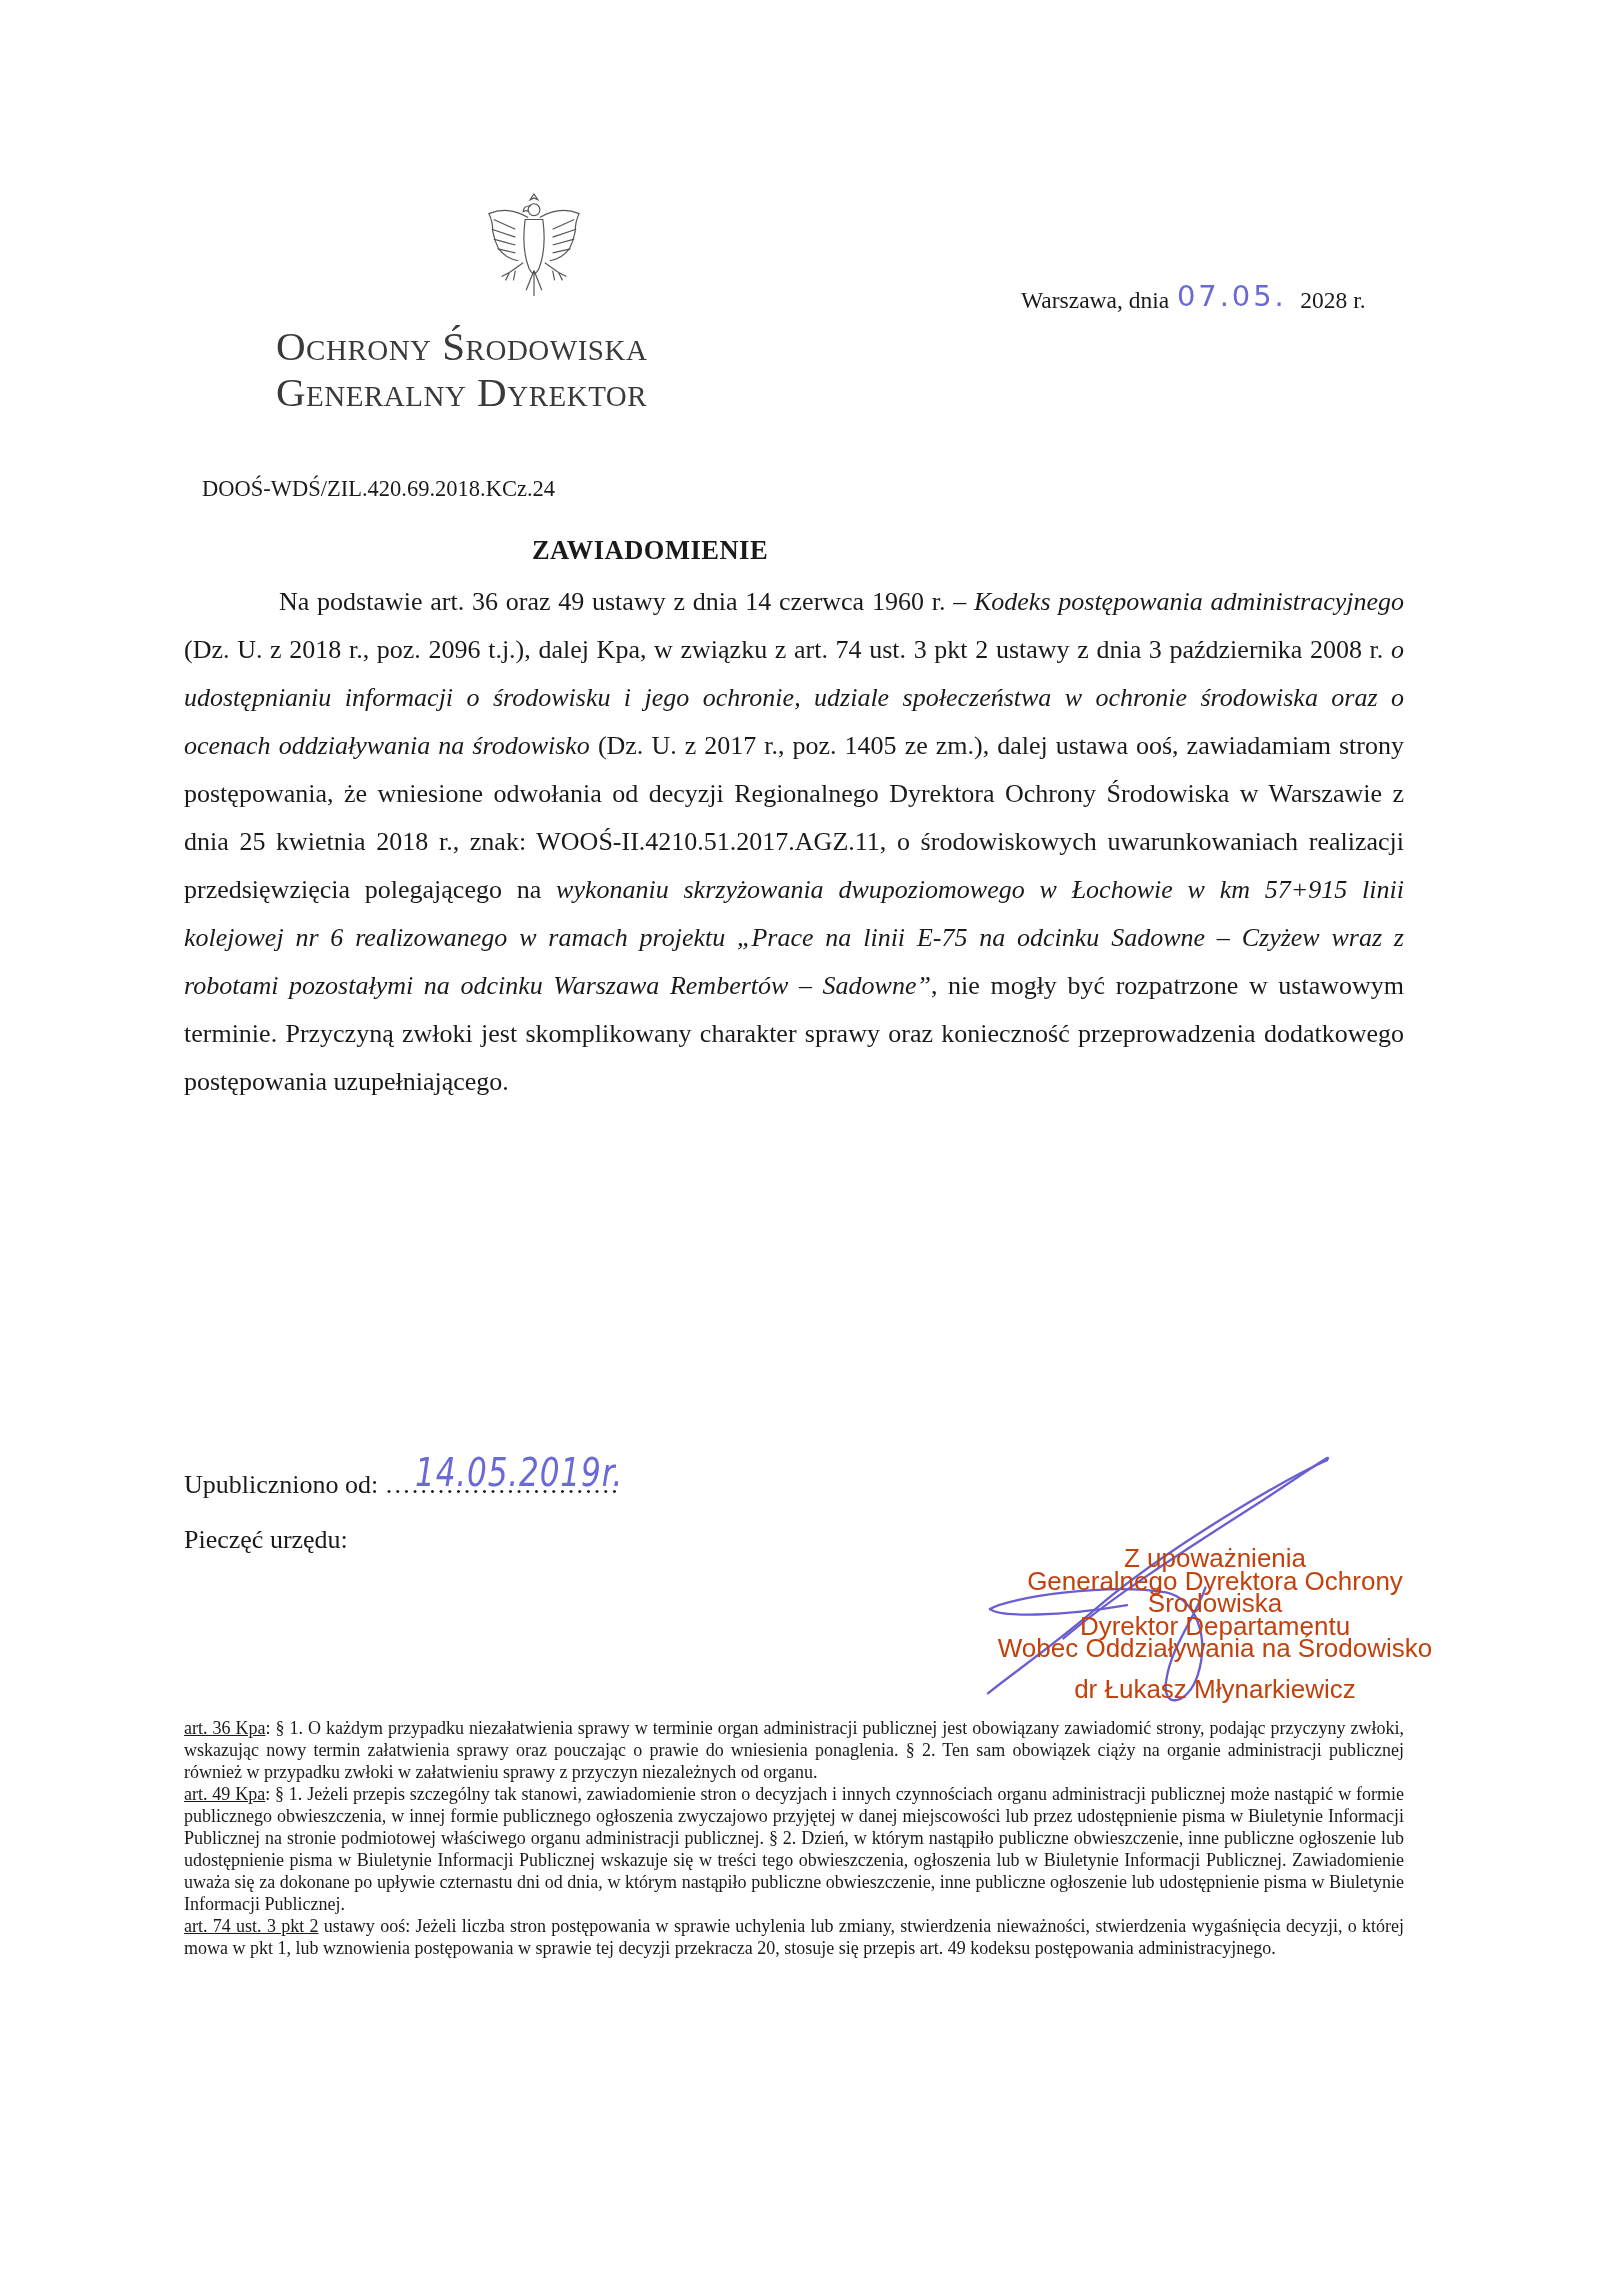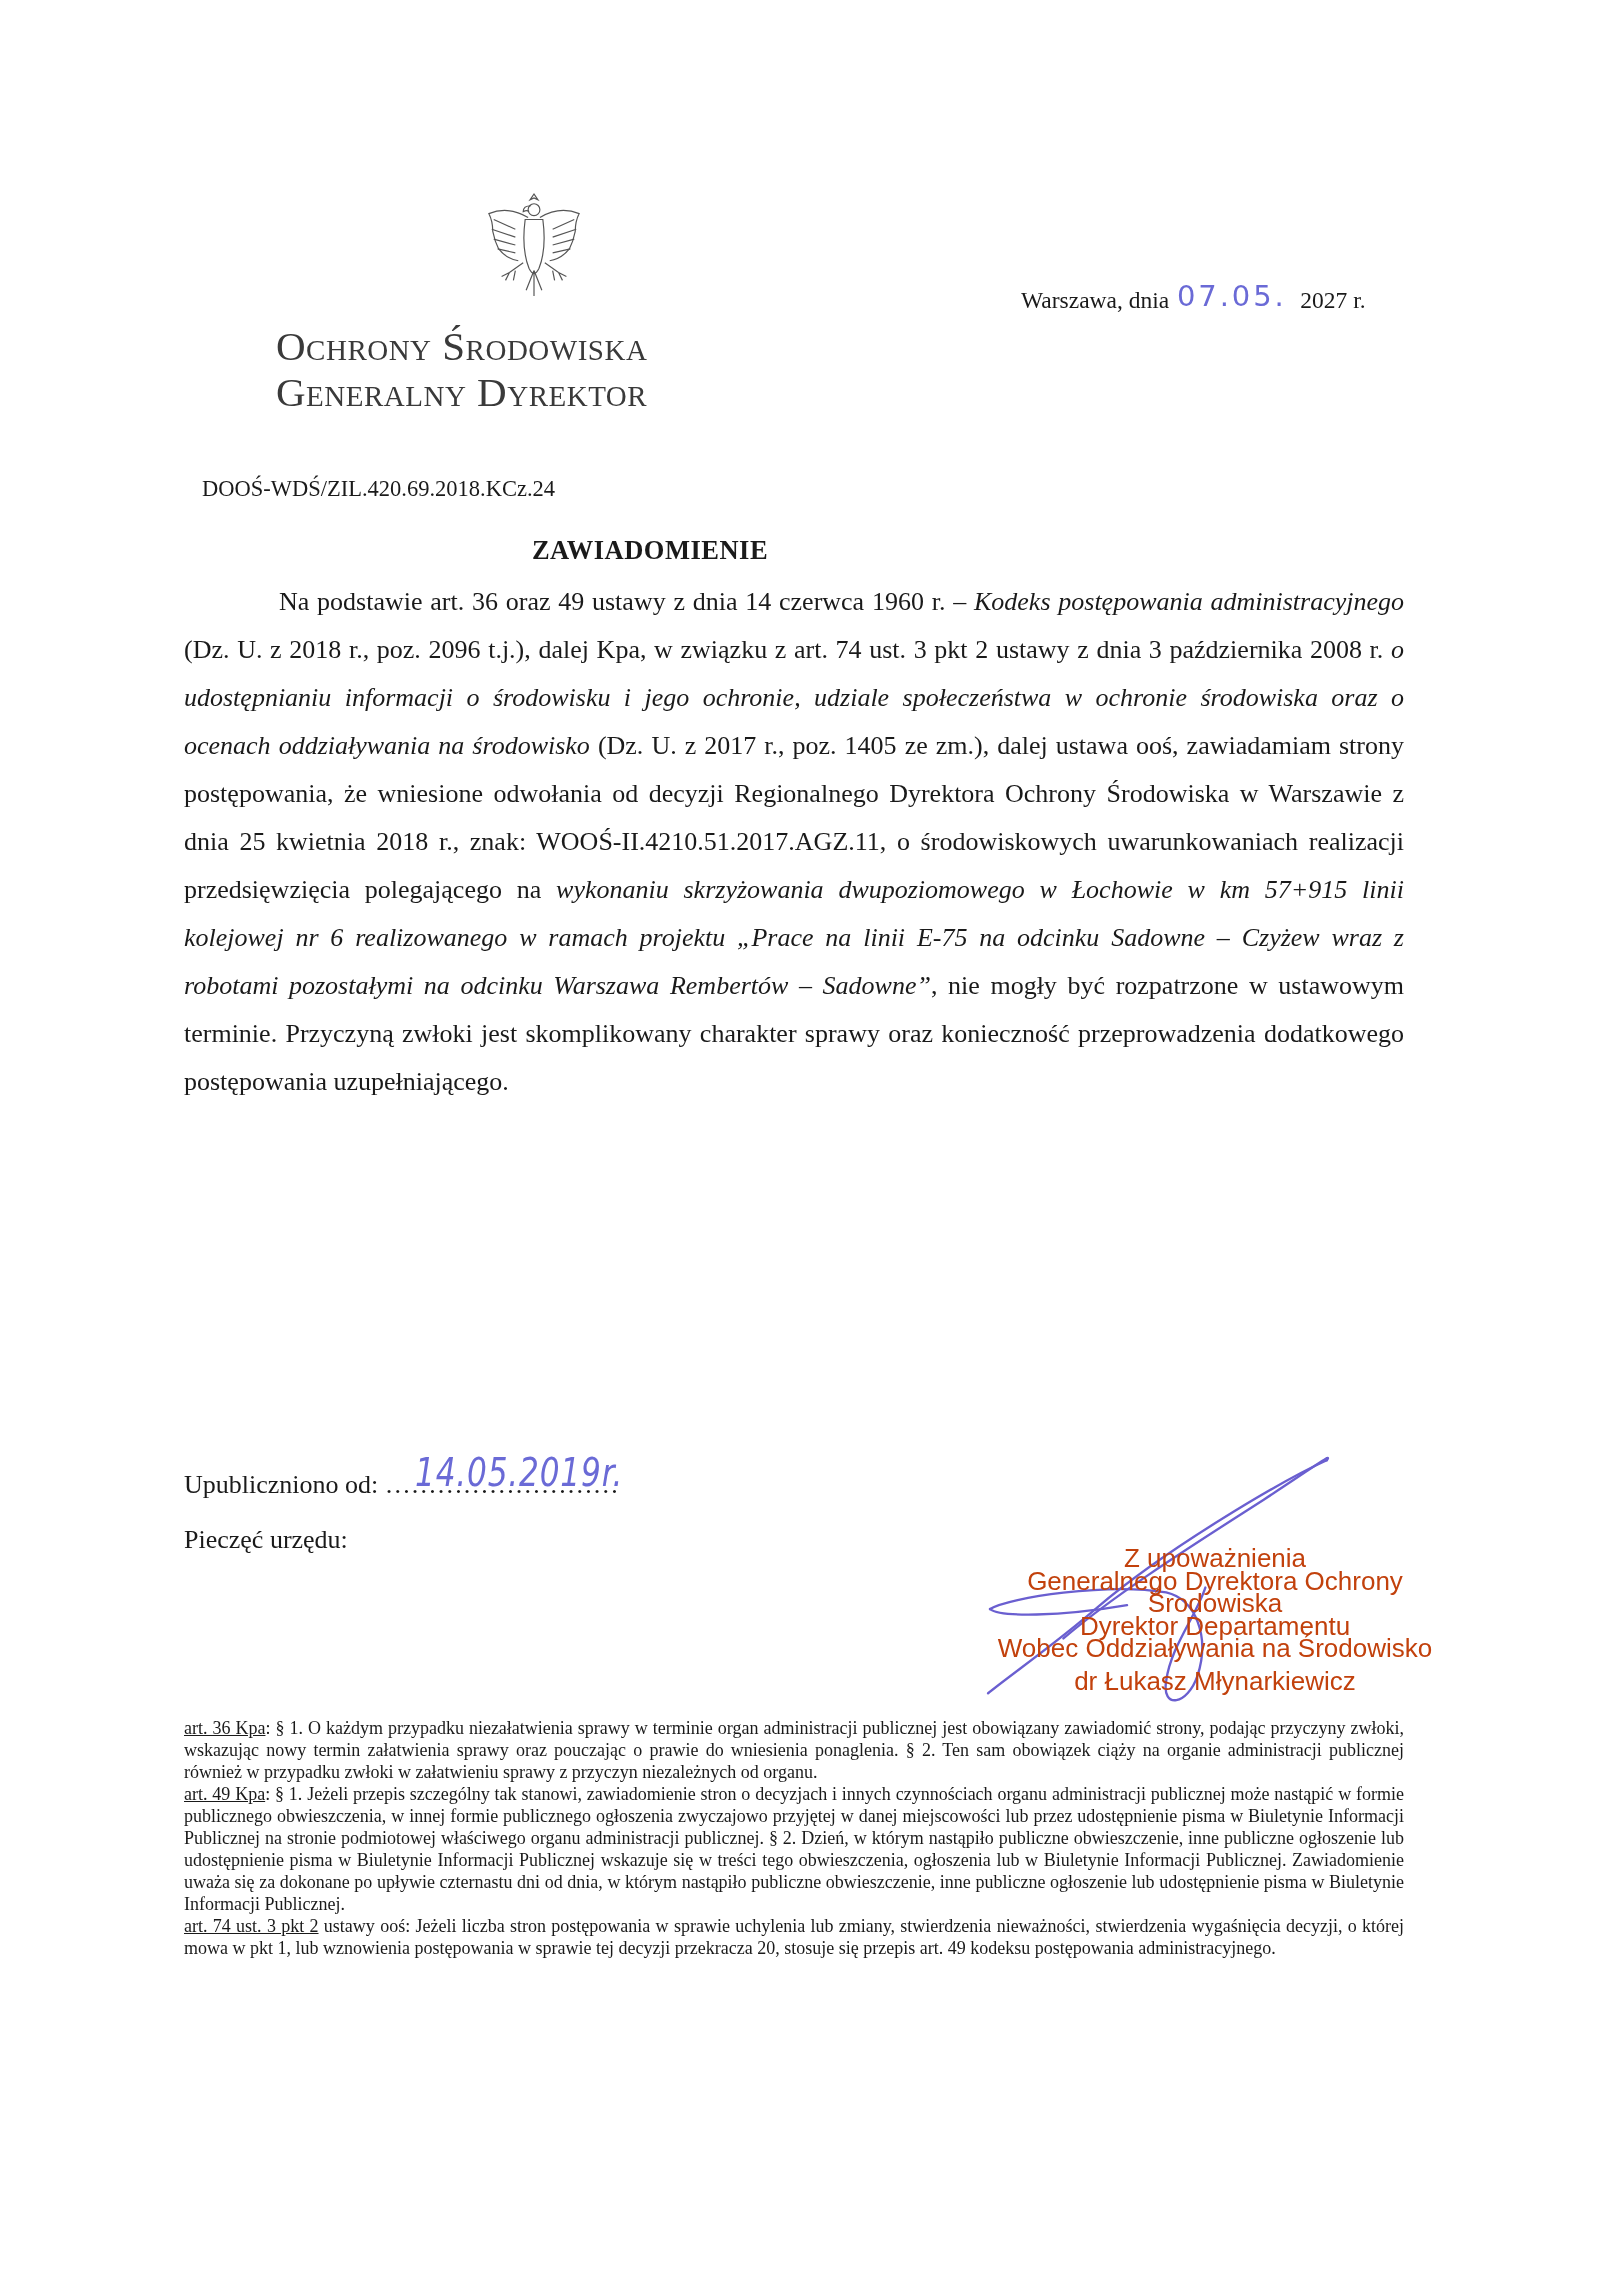"2027 r." span { text: 2027 -> 2028 }
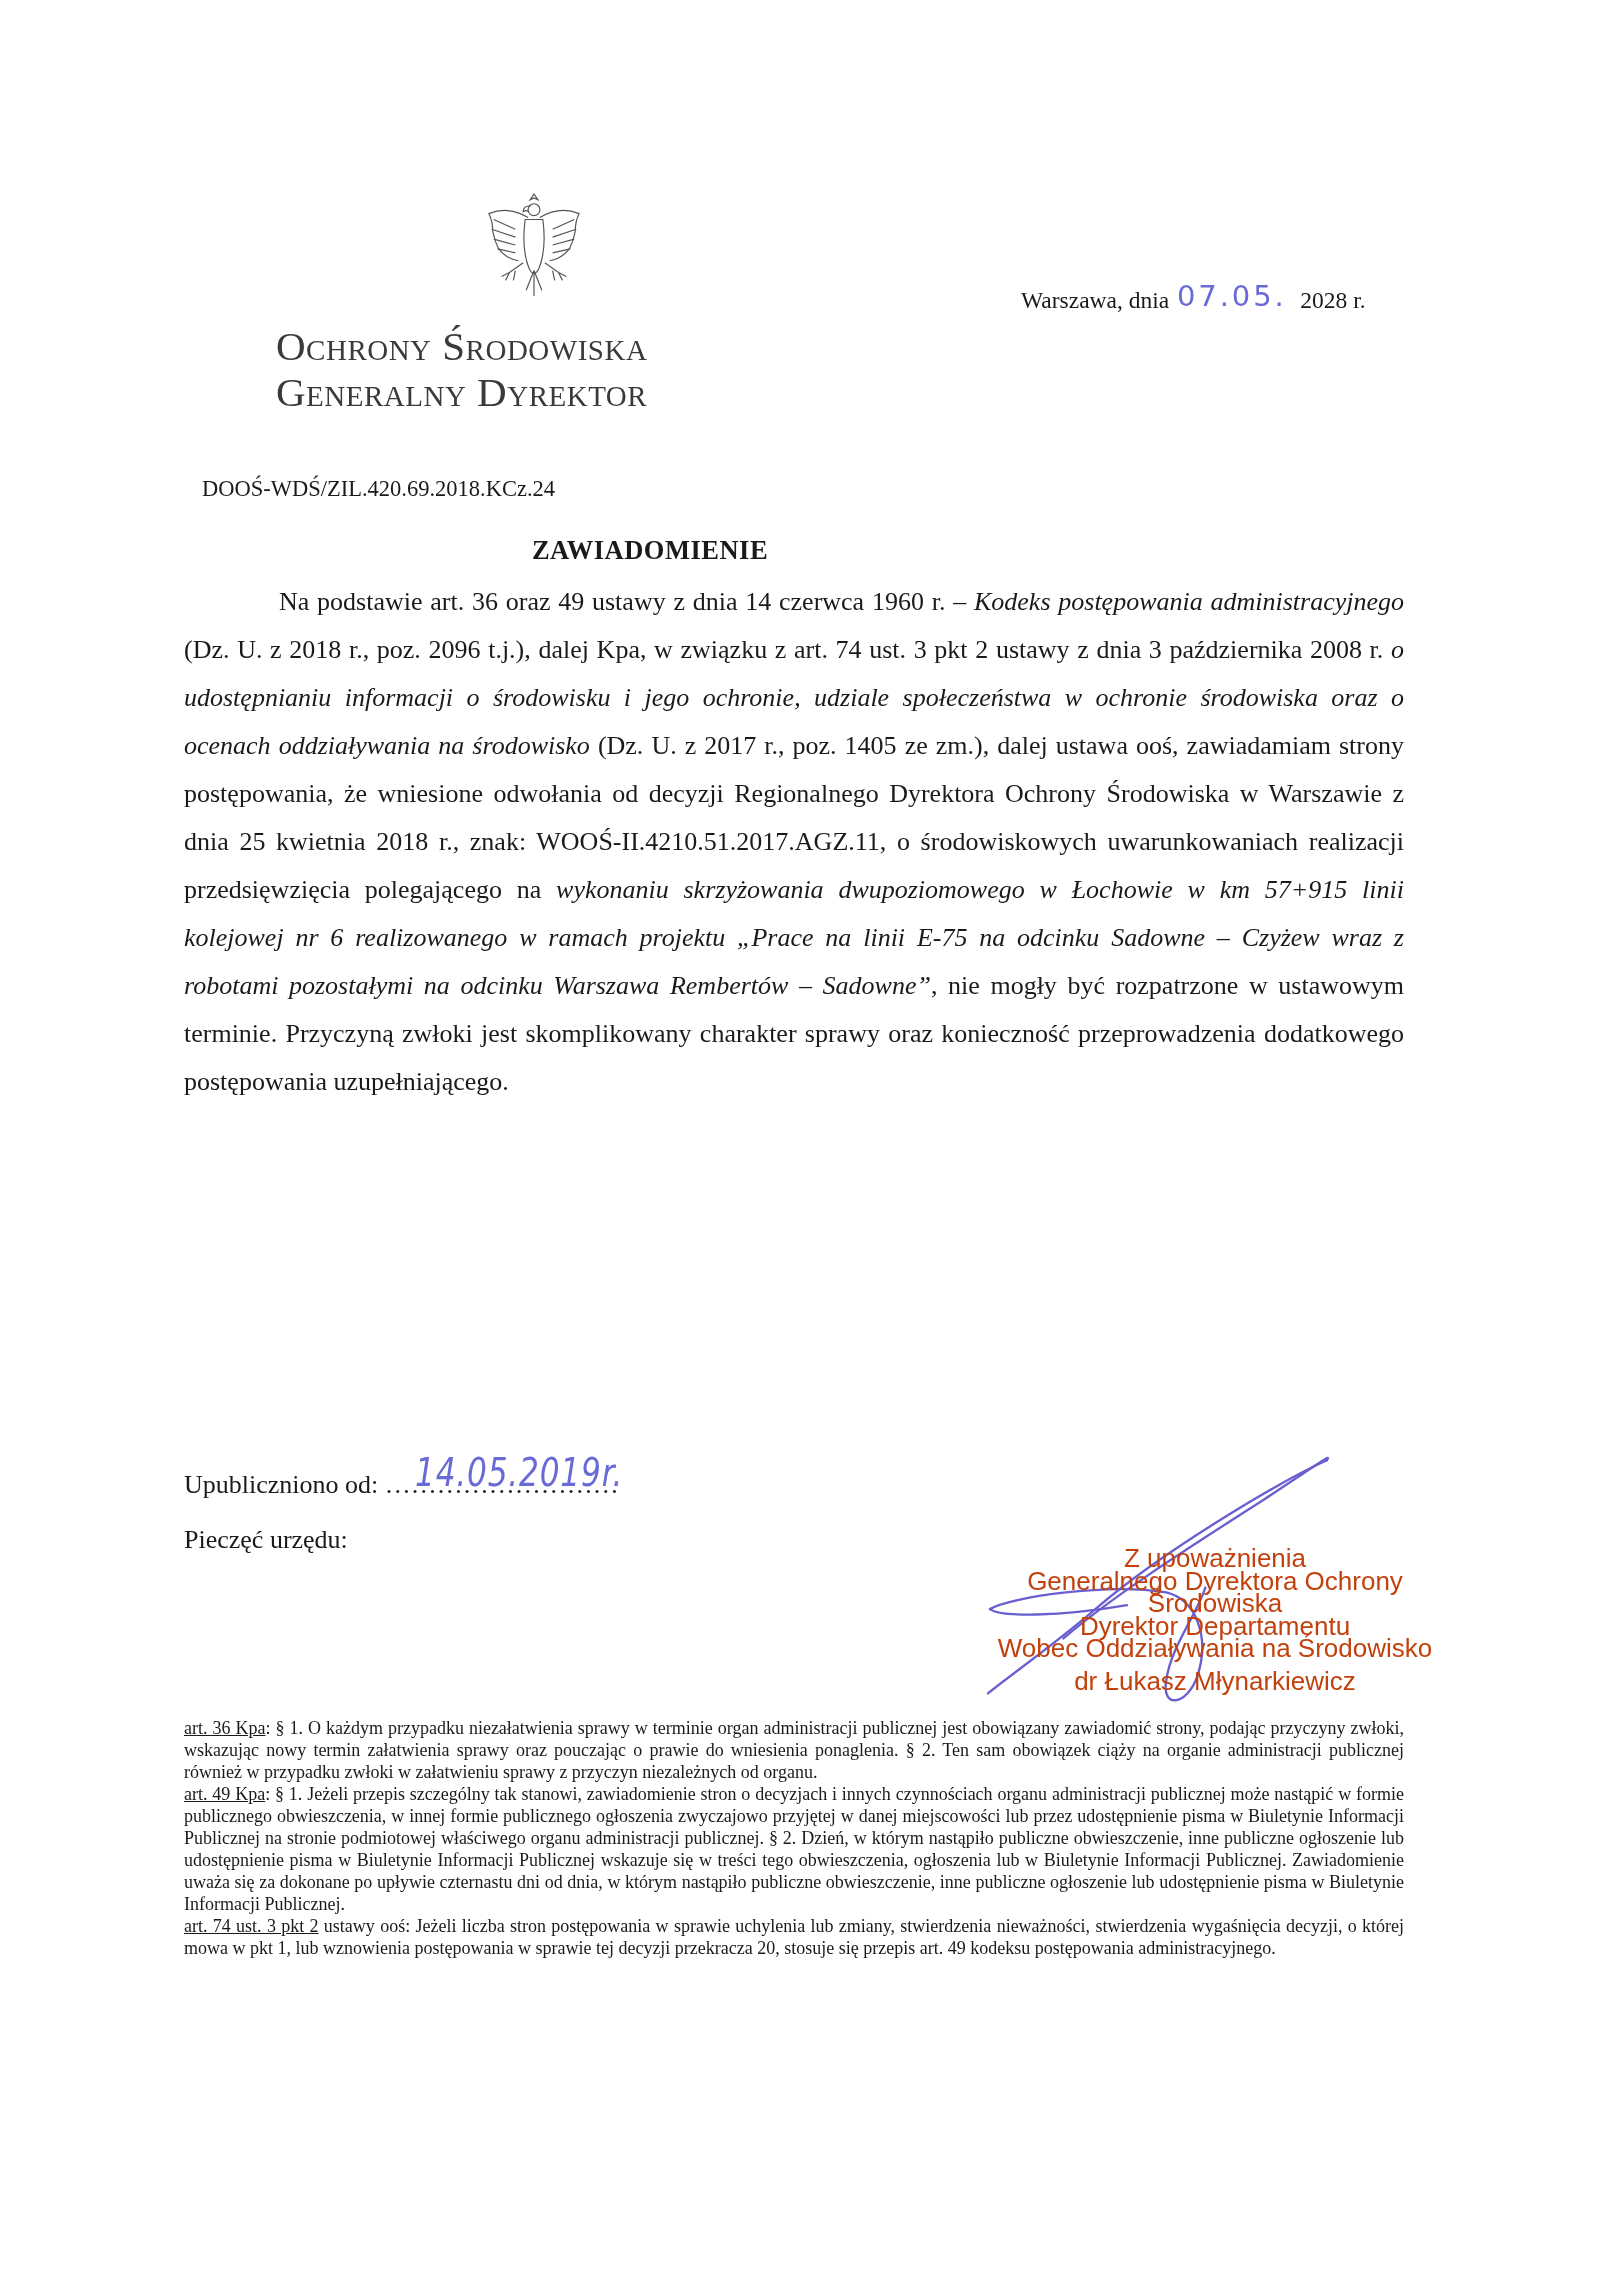"dr Łukasz Młynarkiewicz" .stamp .sig-name { margin-top: 10px -> 18px }
